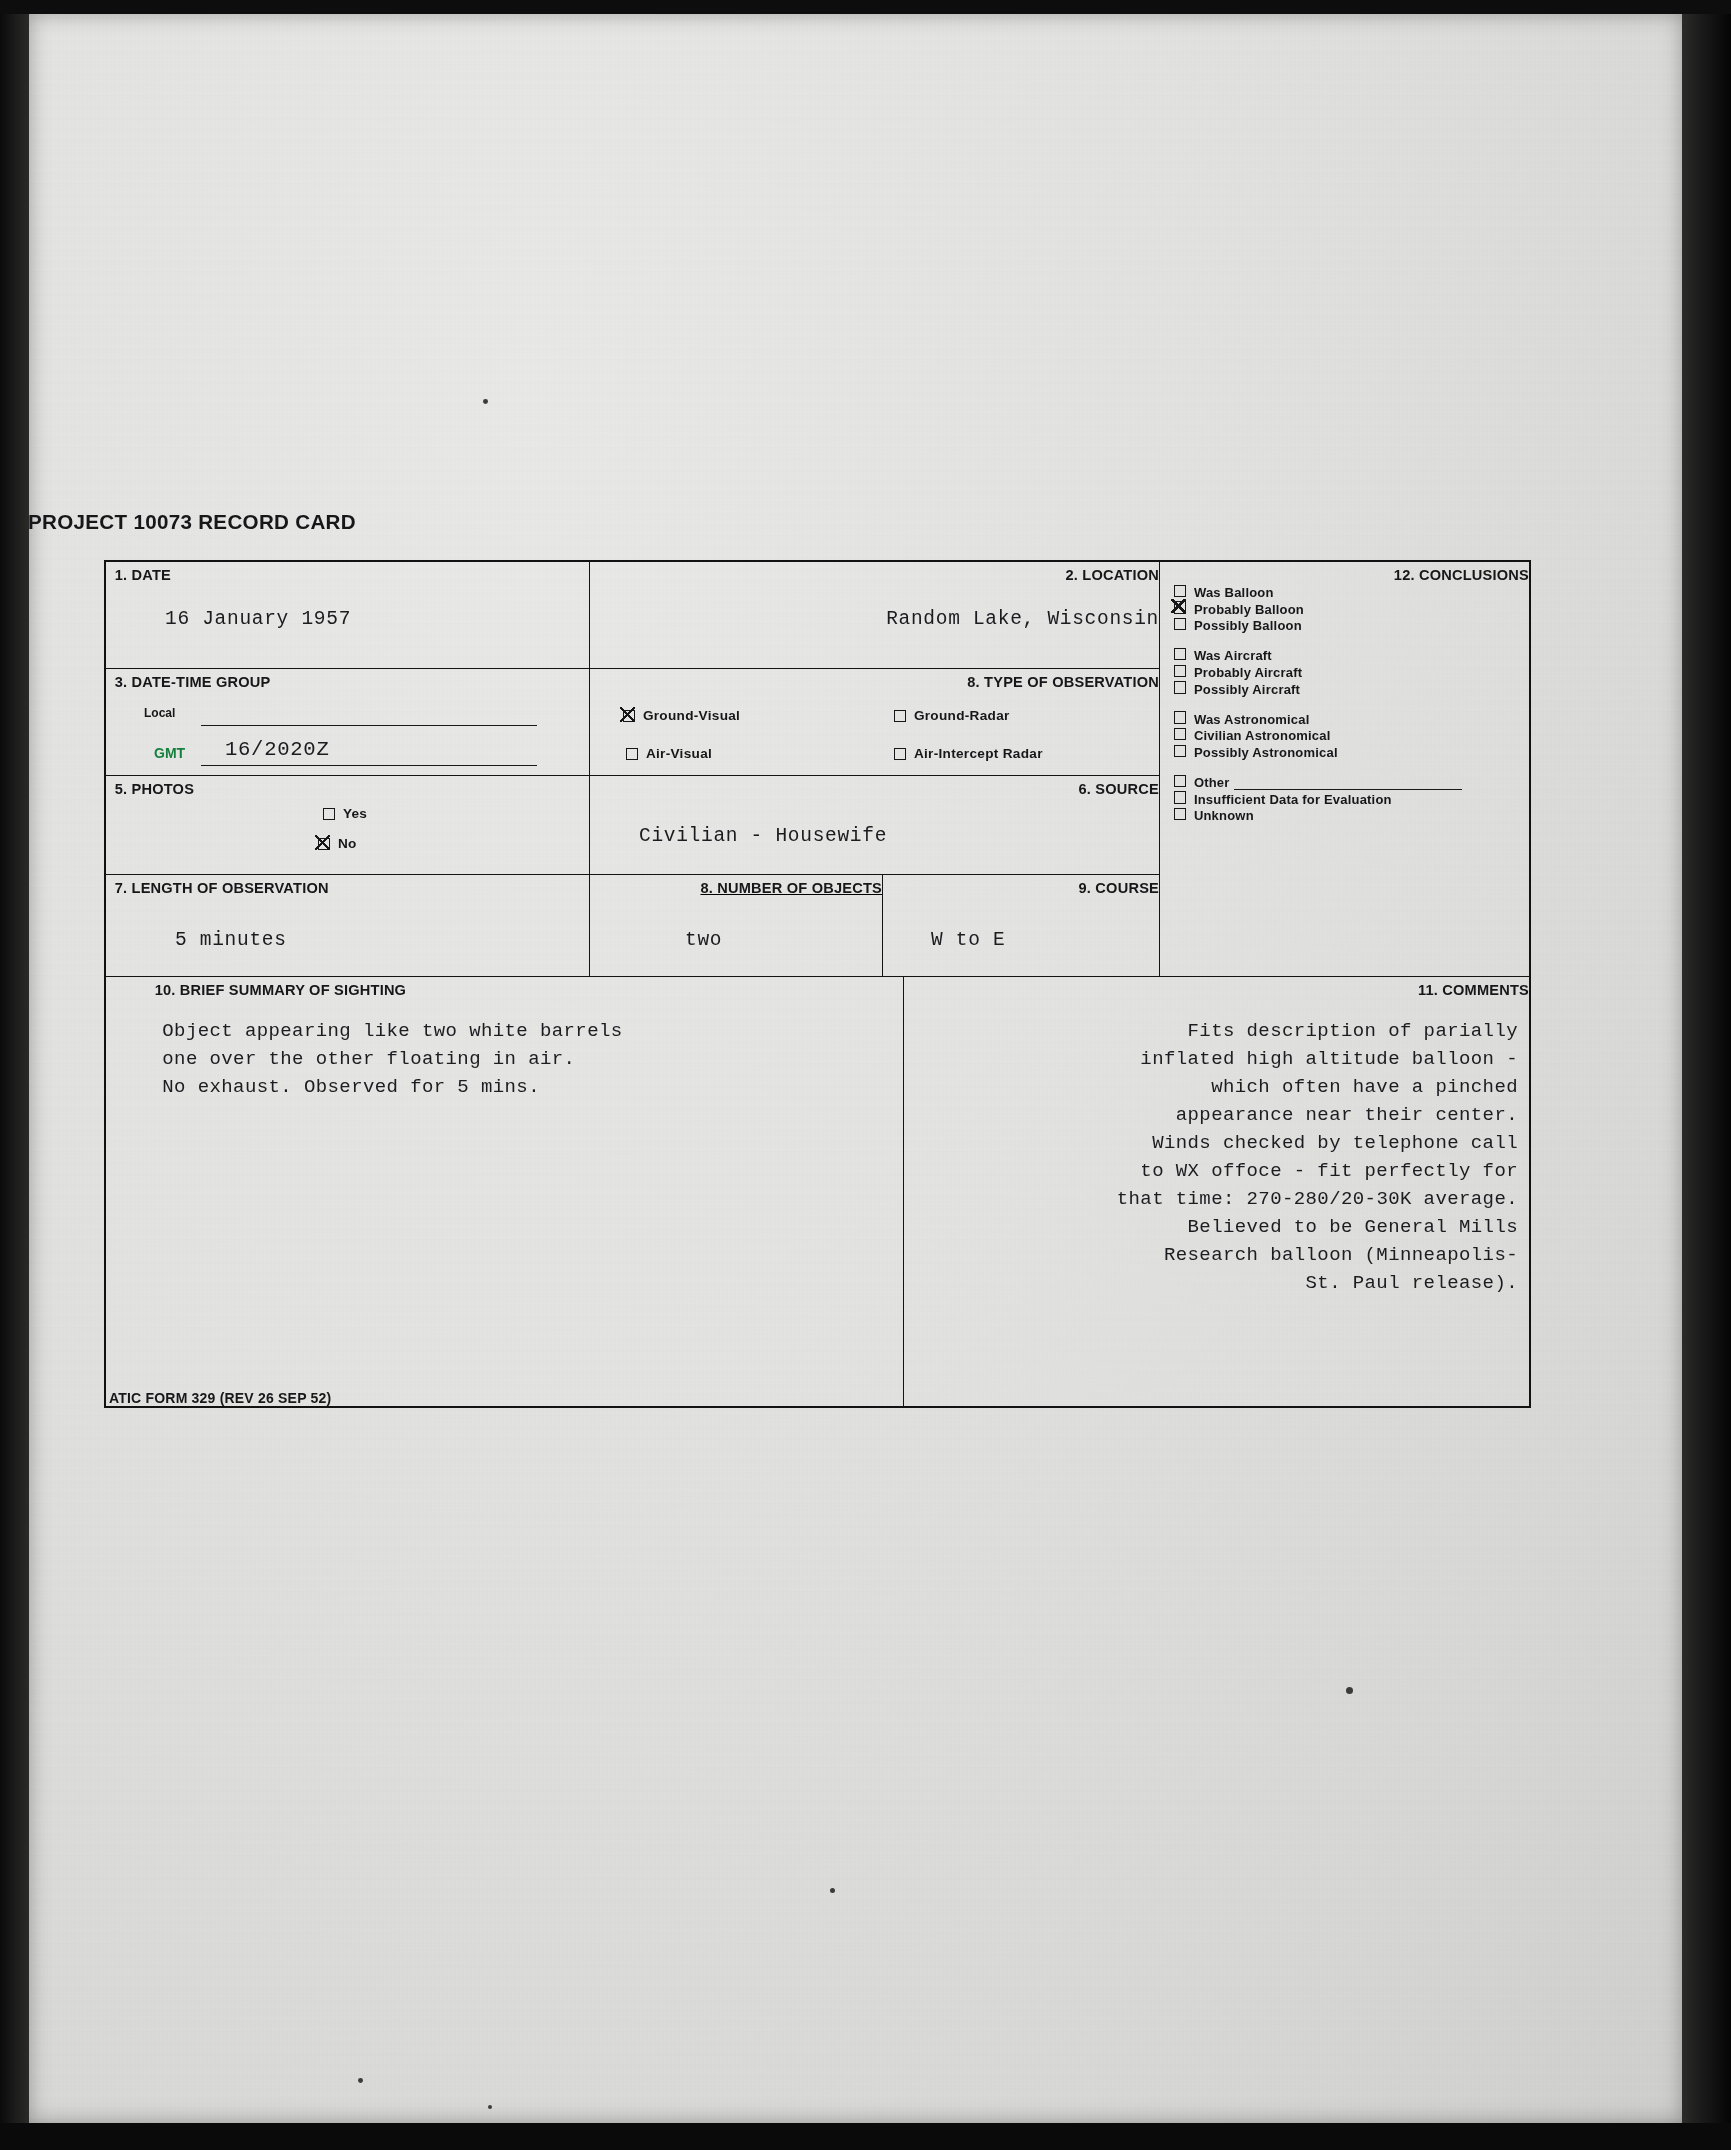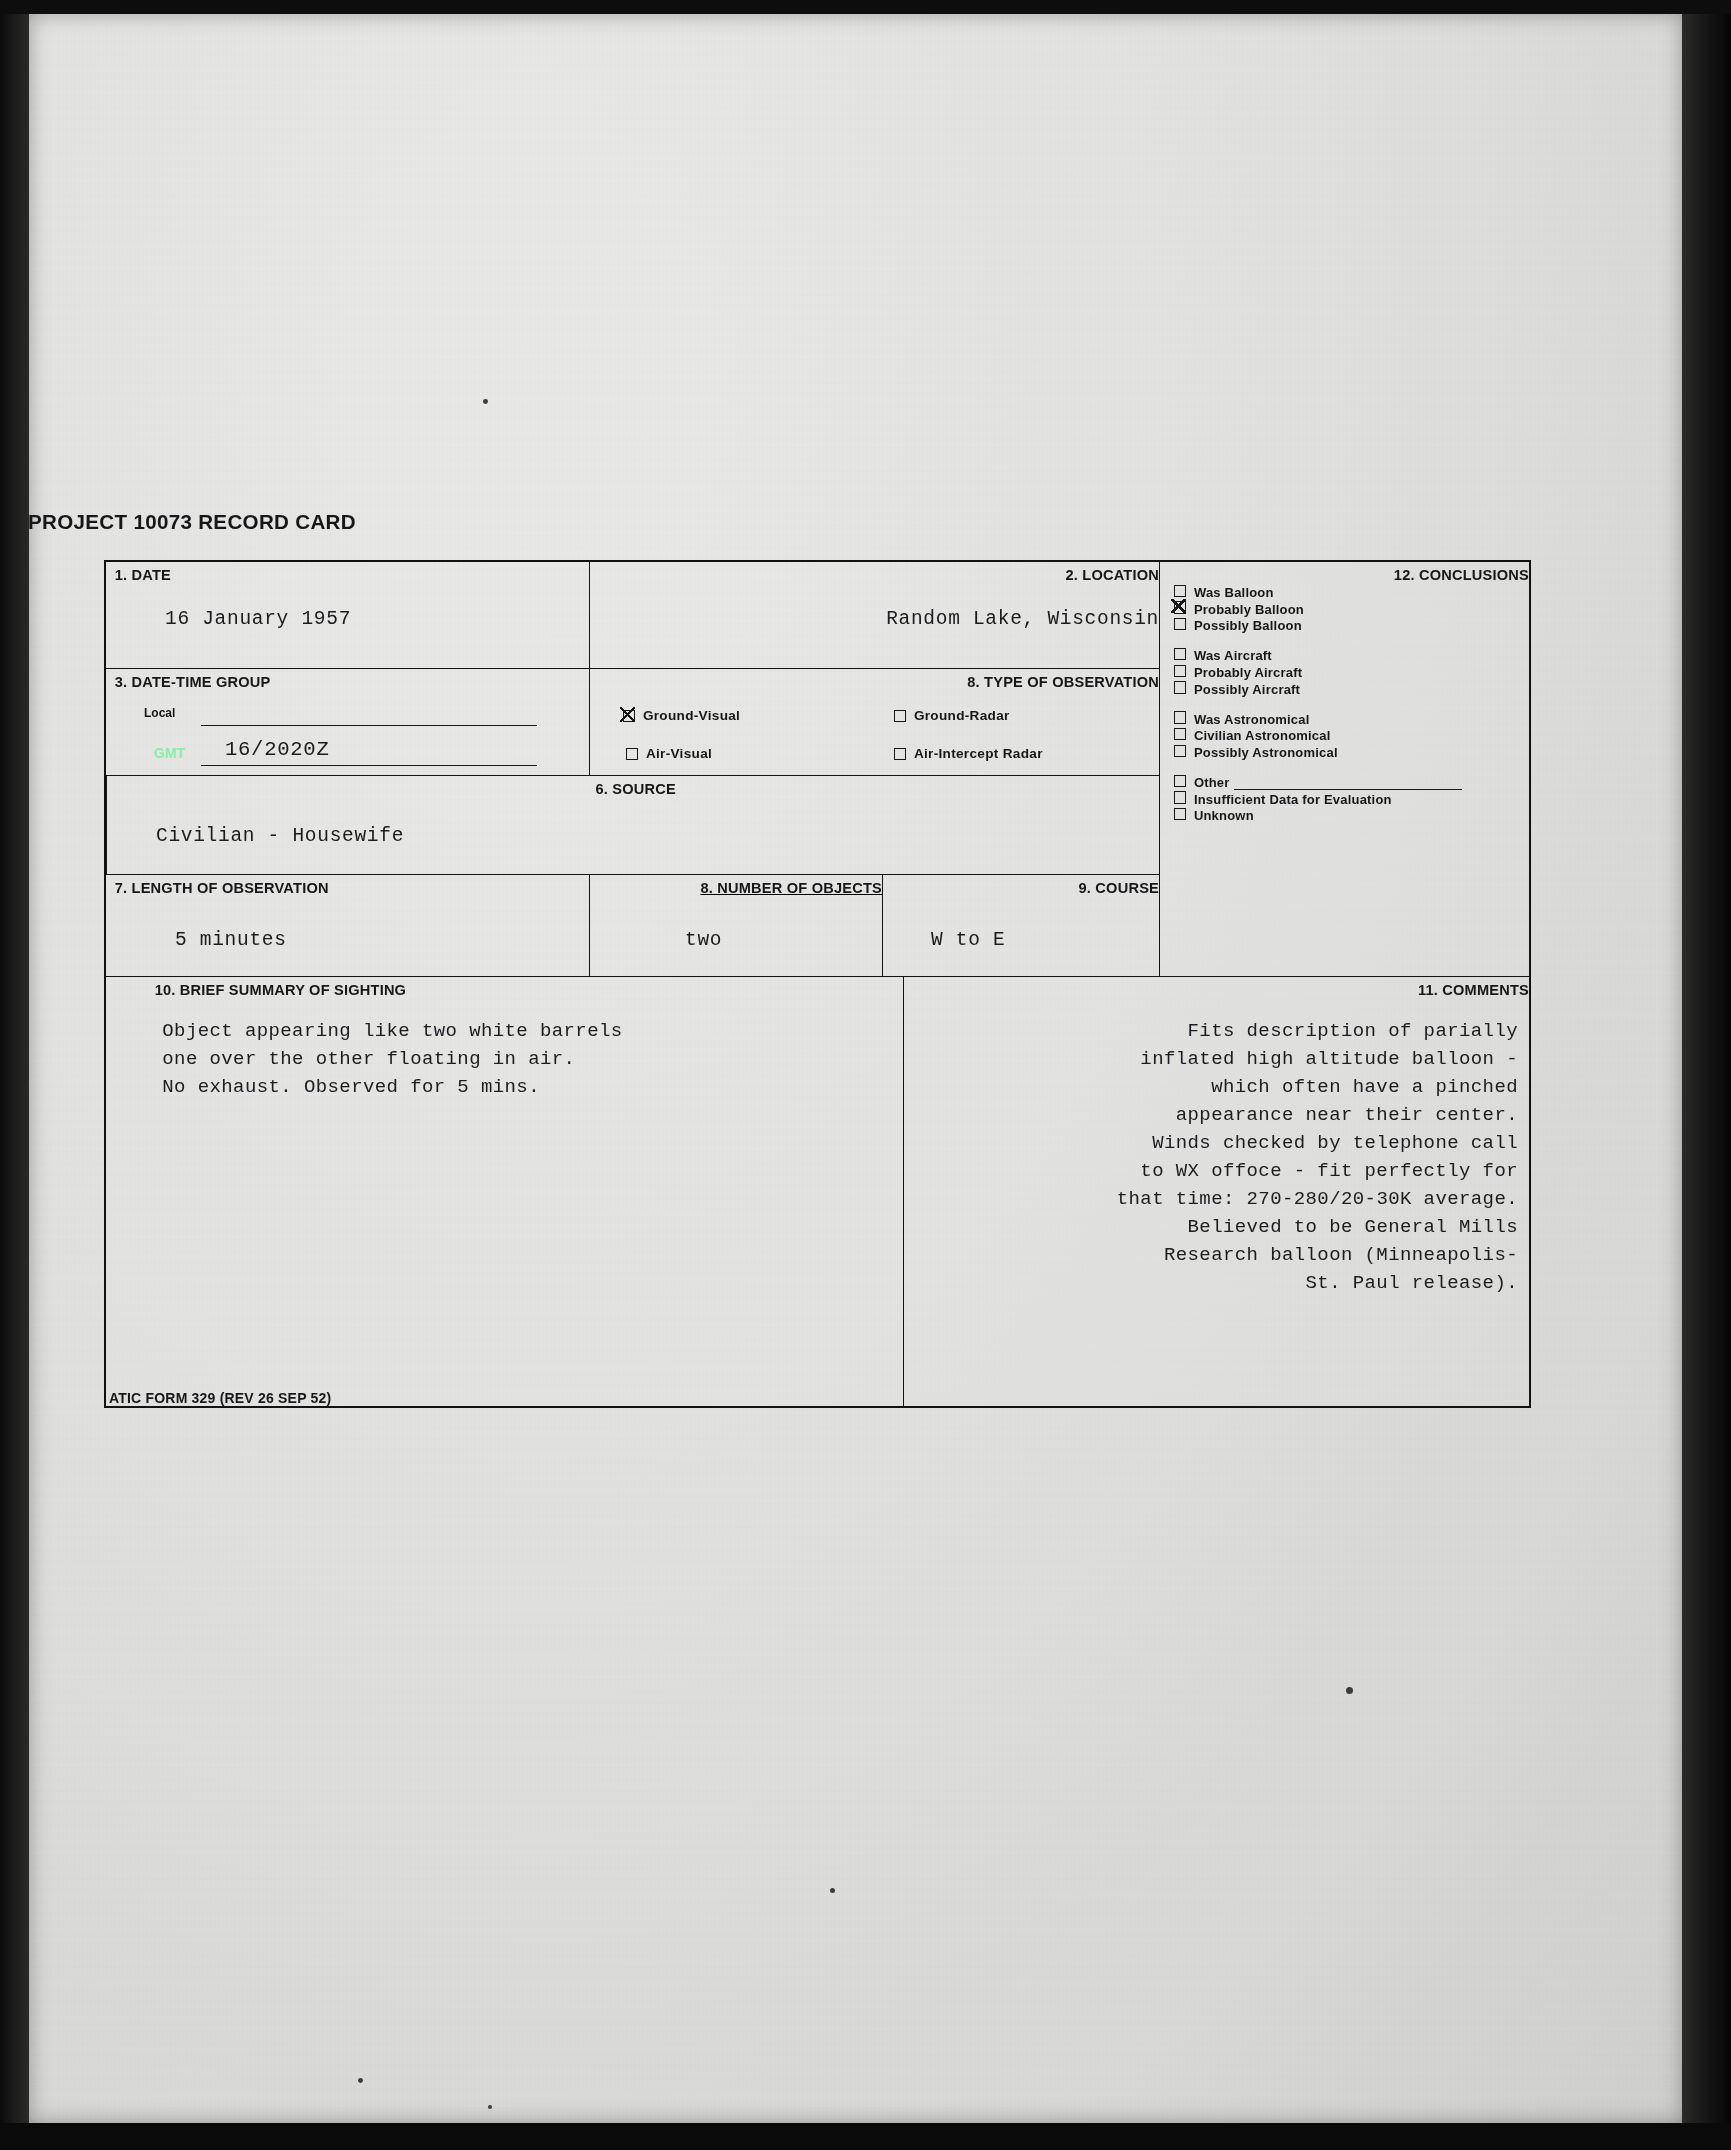"GMT" div { color: #86efac -> #15803d }
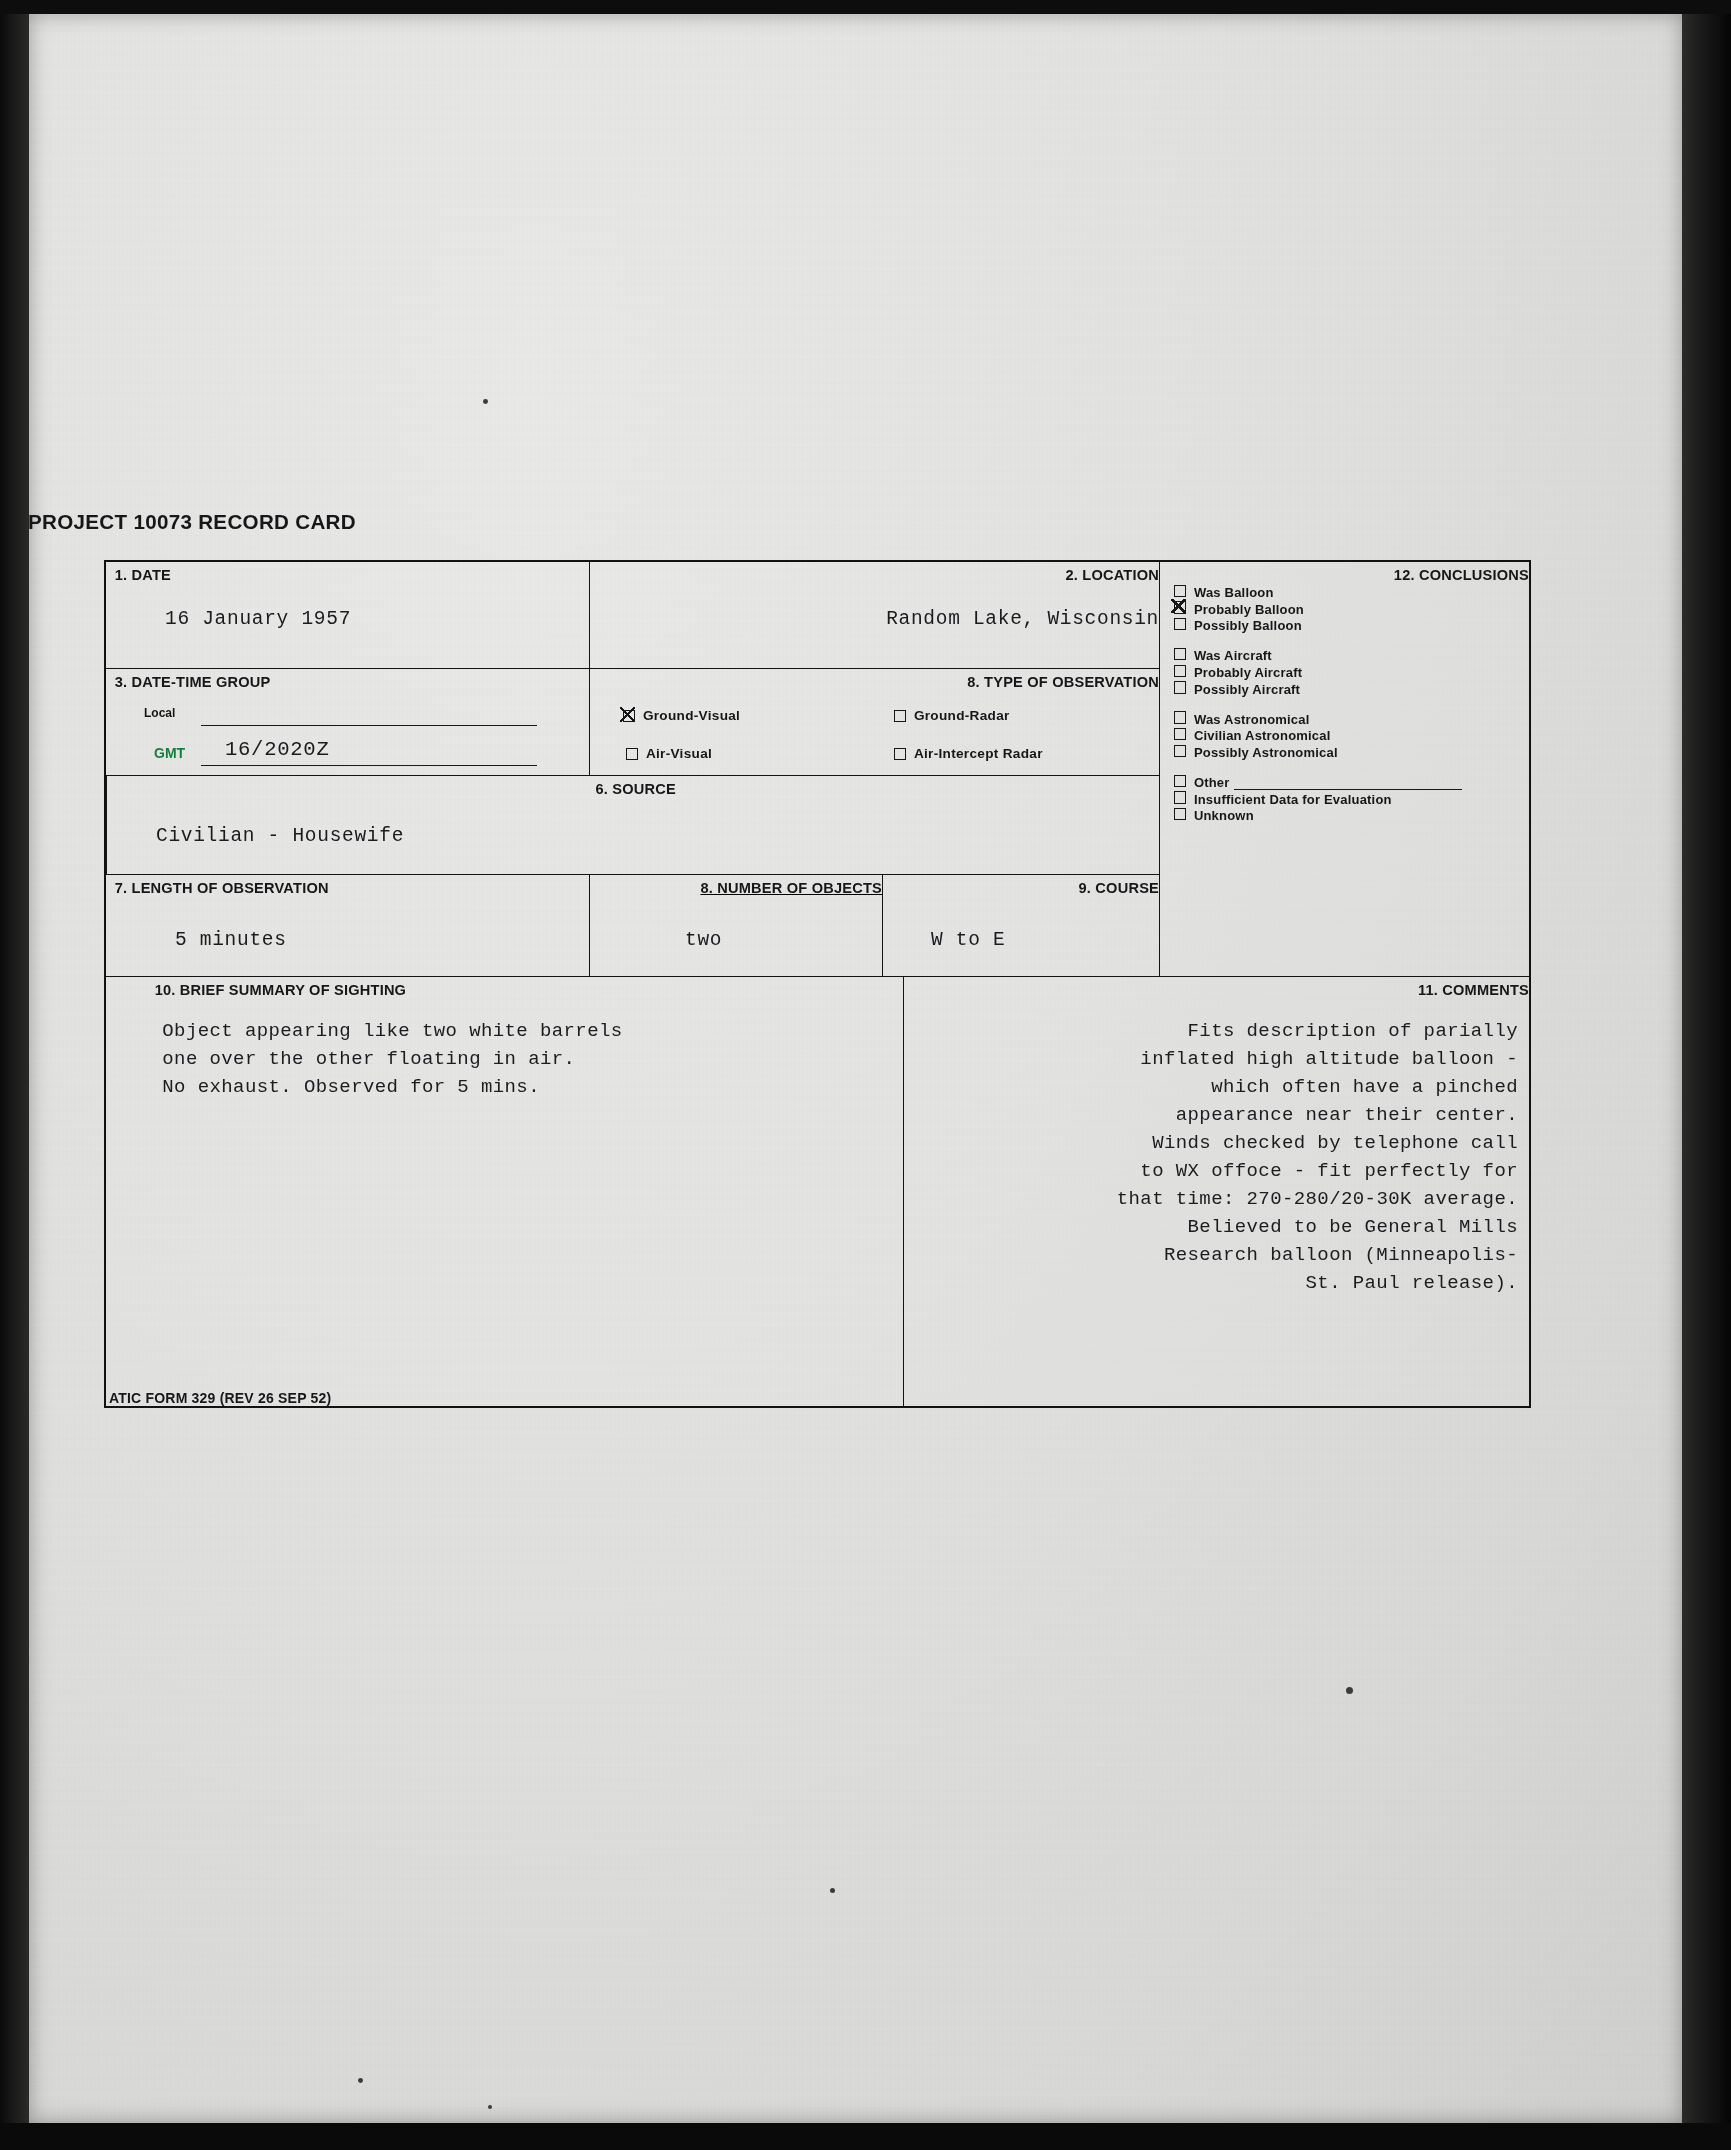"5. PHOTOS" div.cell { html: none -> <div> <div>5. PHOTOS</div> <div> <span></span><span>Yes</span> </div> <div> <span></span><span>No</span> </div> </div> }
